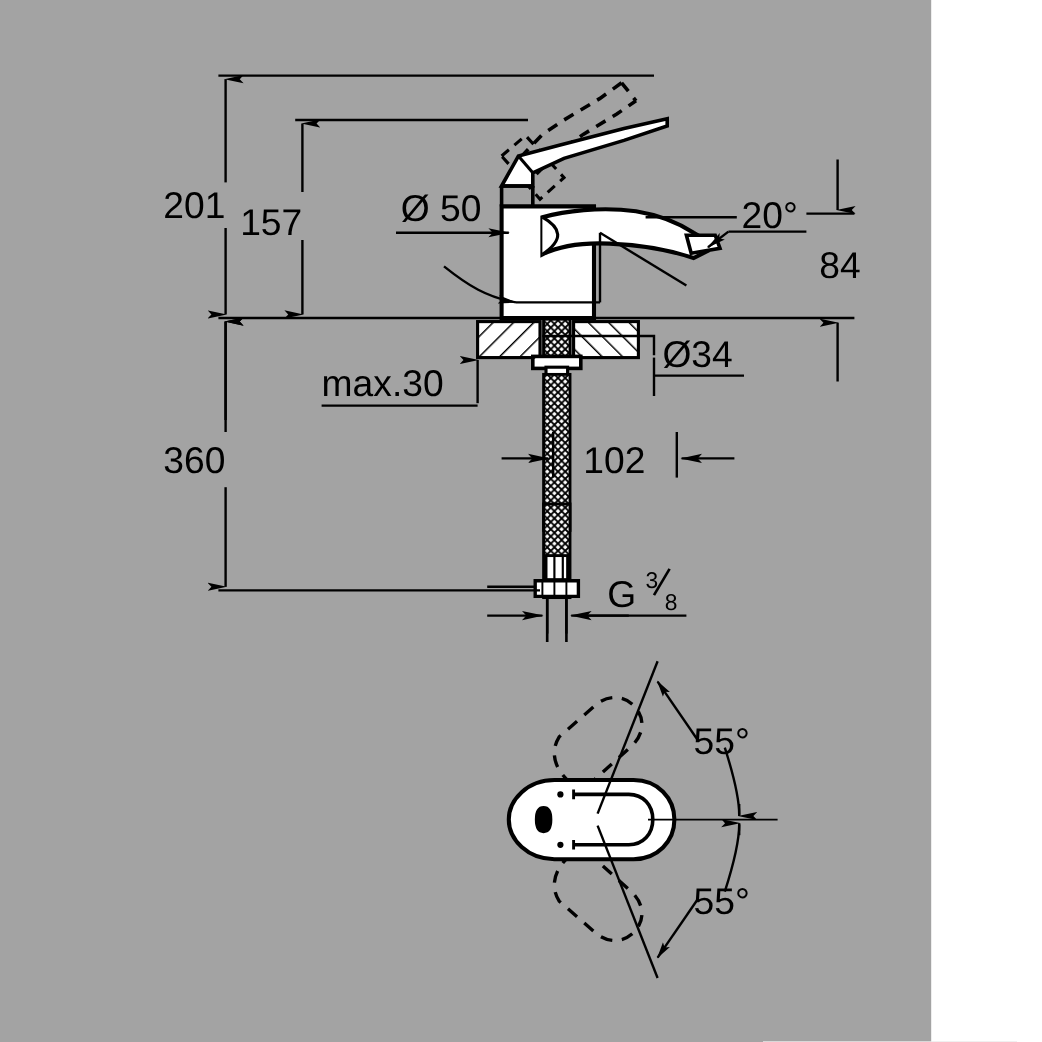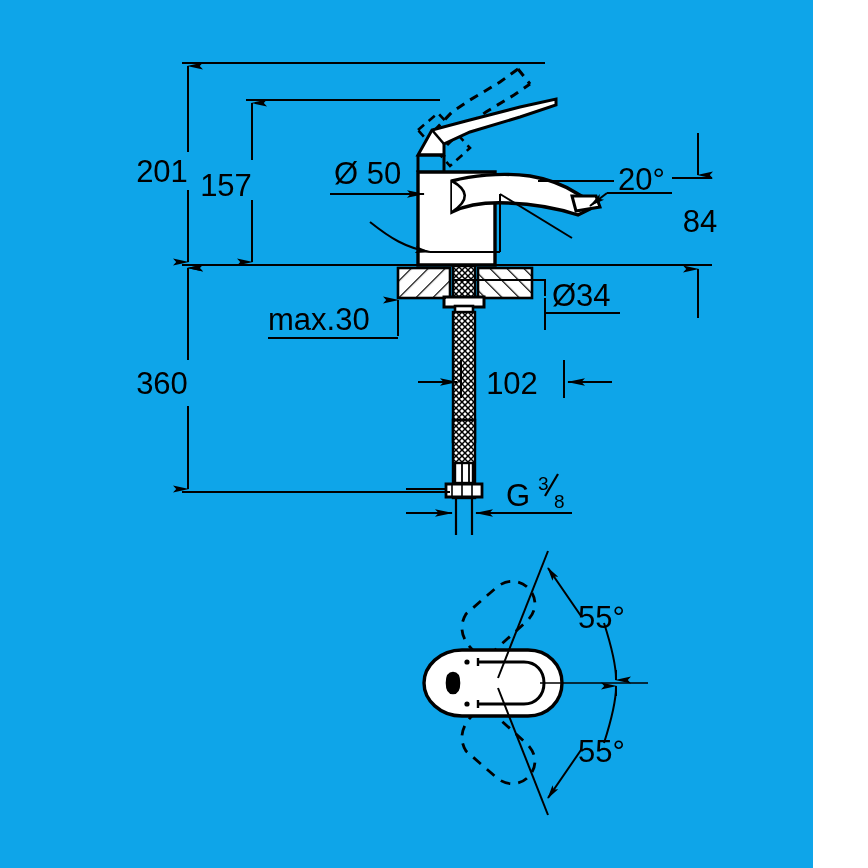"201" #sheet { background: #0ea5e9 -> #a3a3a3; padding-left: 37px -> none }
